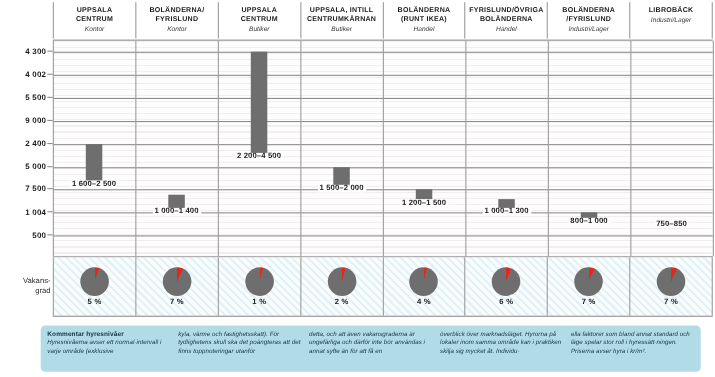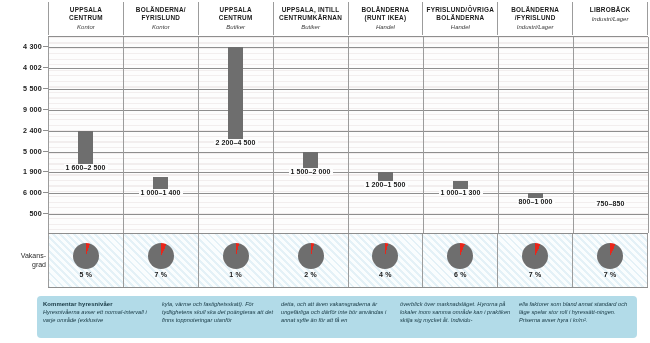"1 900" div.ylabel { text: 1 900 -> 7 500 }
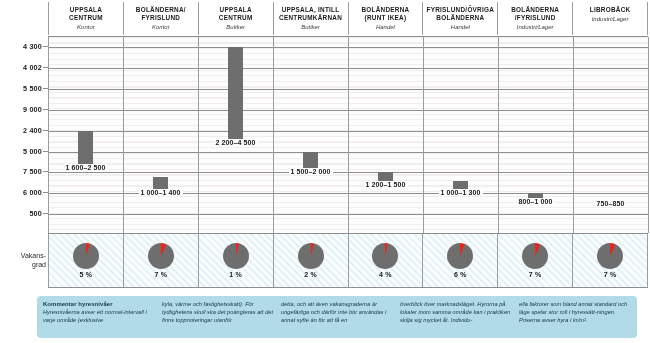"6 000" div.ylabel { text: 6 000 -> 1 004 }
